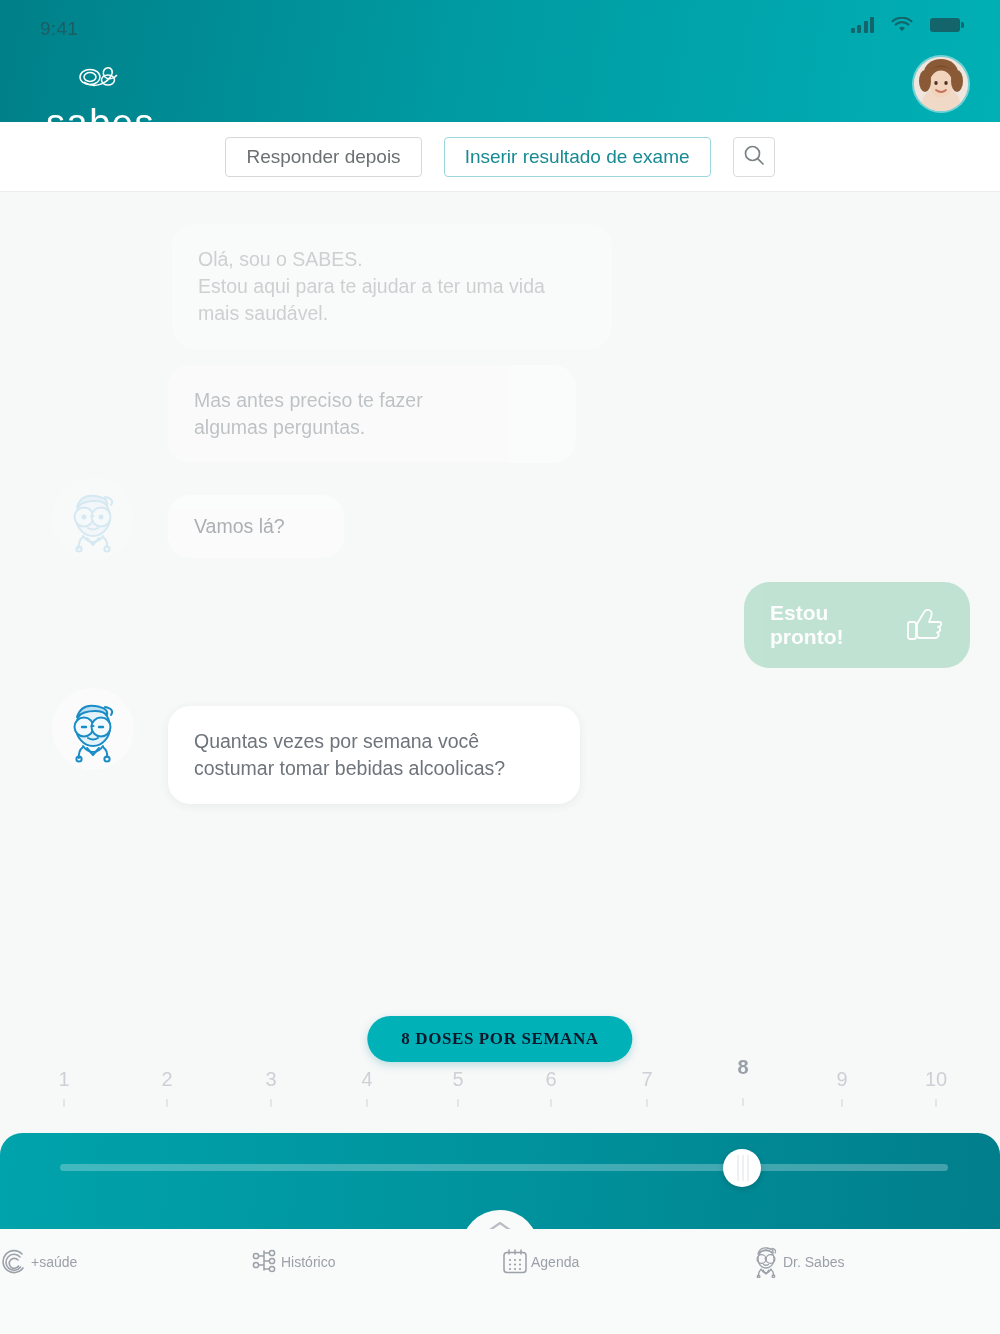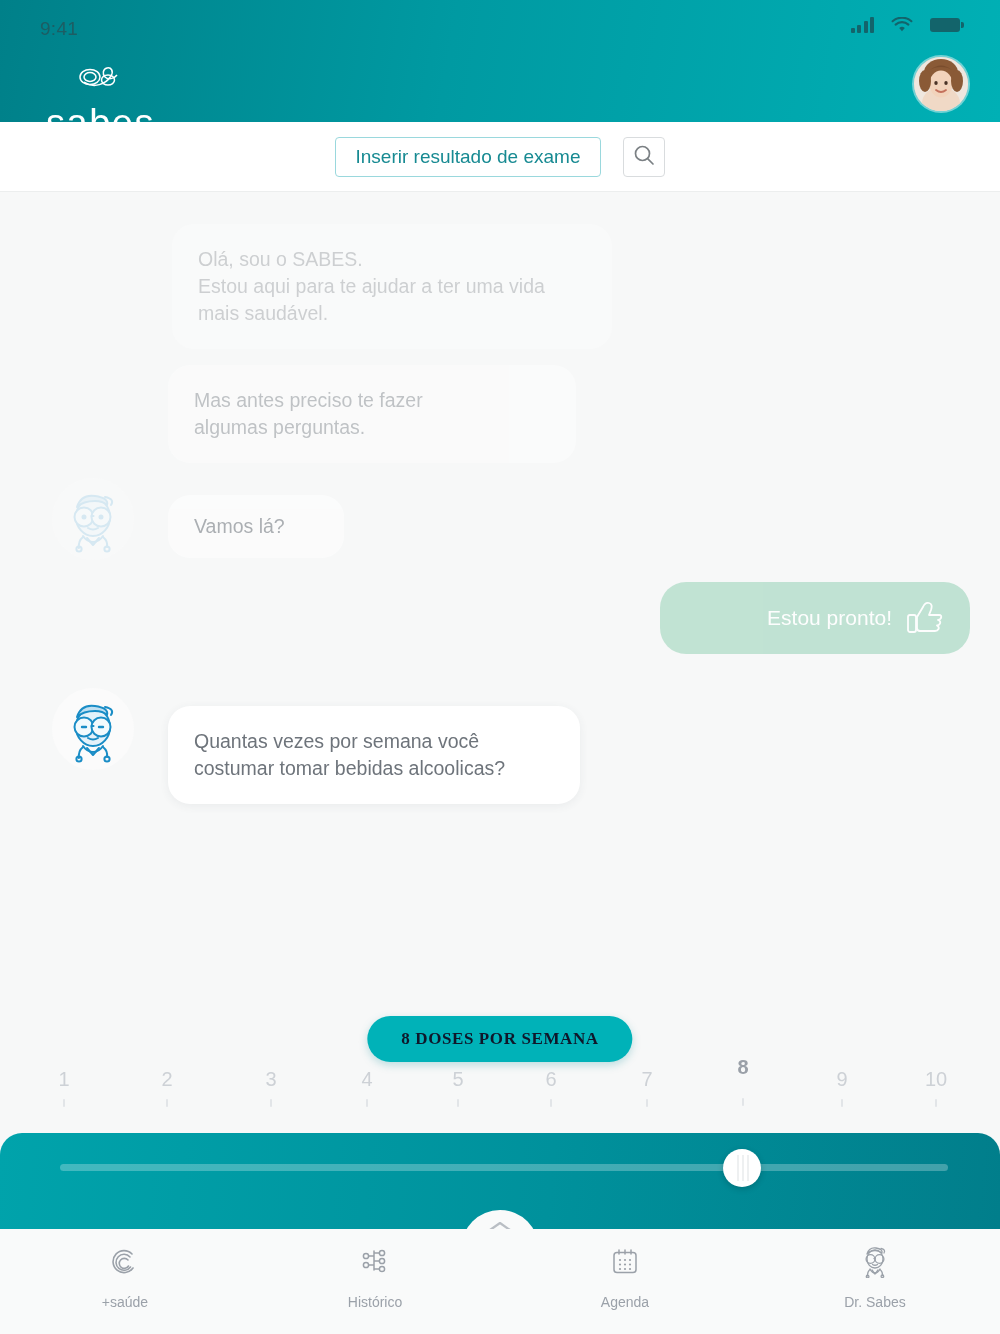"Responder depois" button.btn-outline { html: none -> <button>Responder depois</button> }
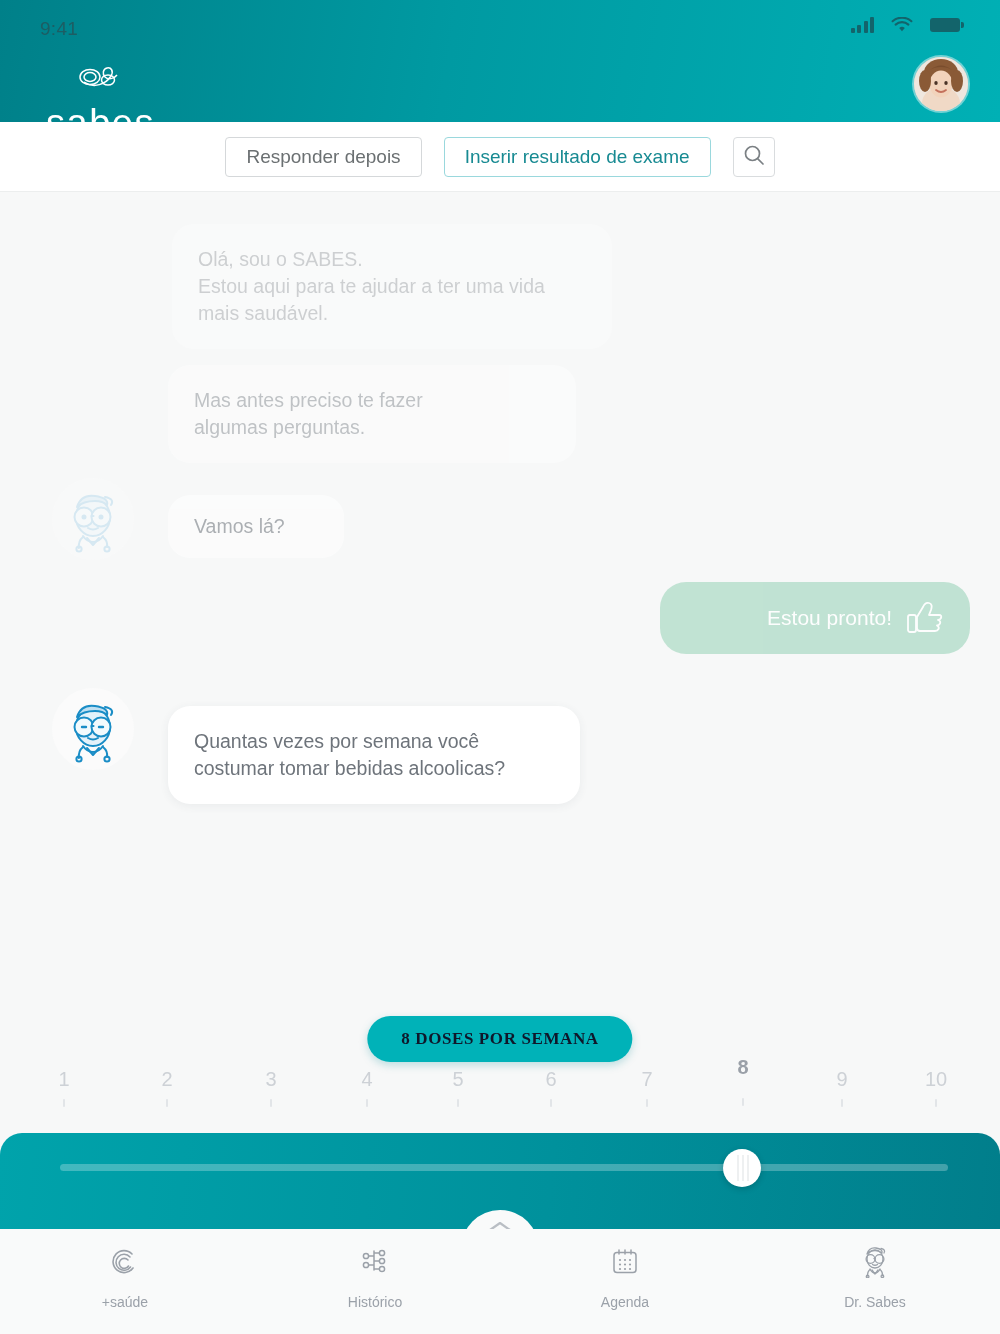"Estou pronto!" .bubble-green { font-weight: none -> bold; width: 310px -> 226px }
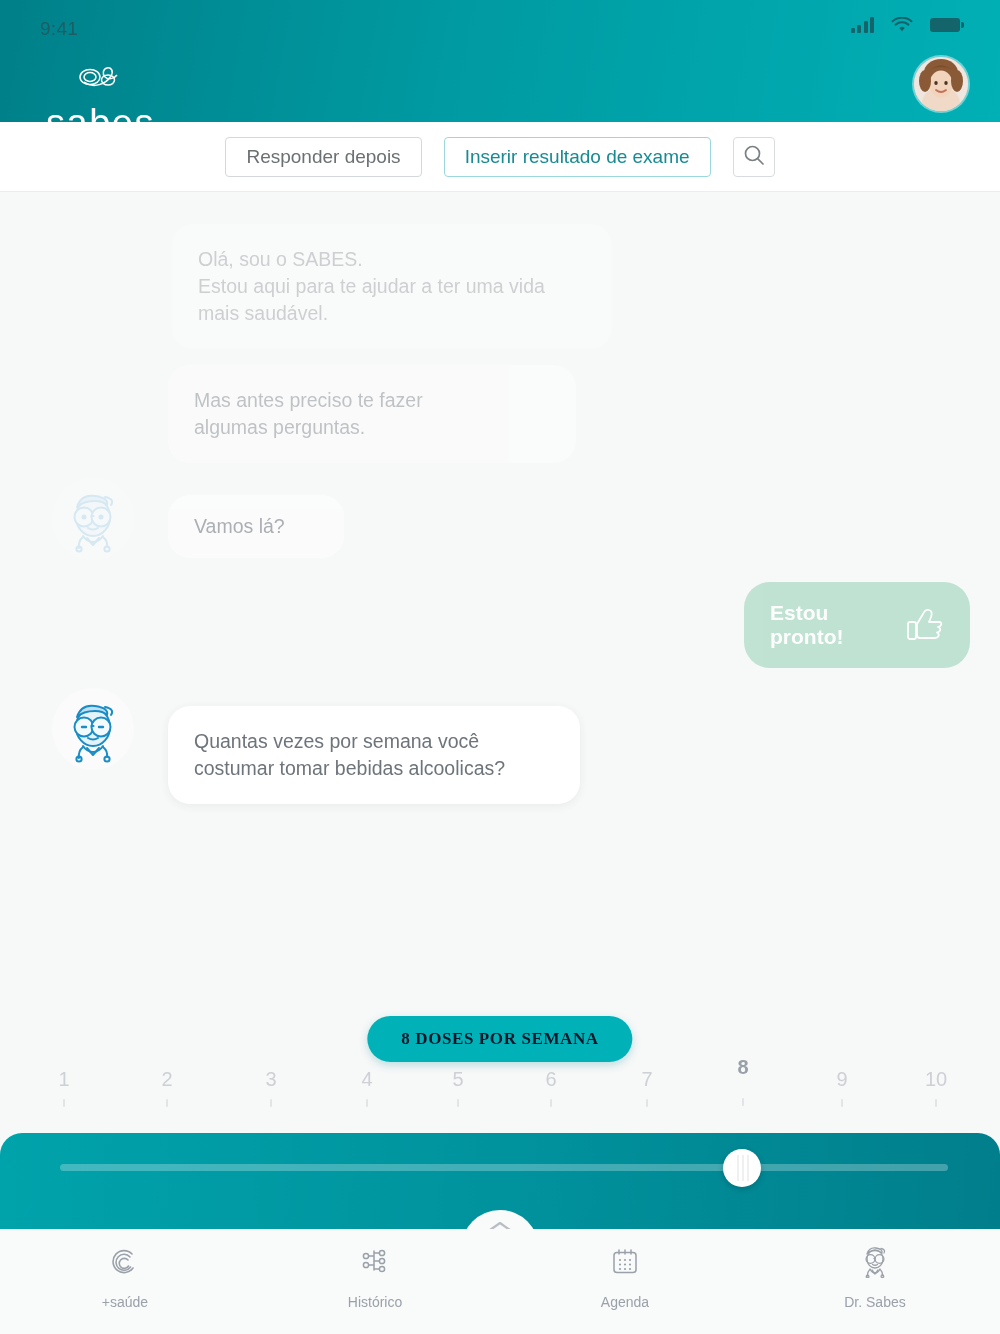"+saúde" .navitem { flex-direction: column -> row; gap: 17px -> 1px }
